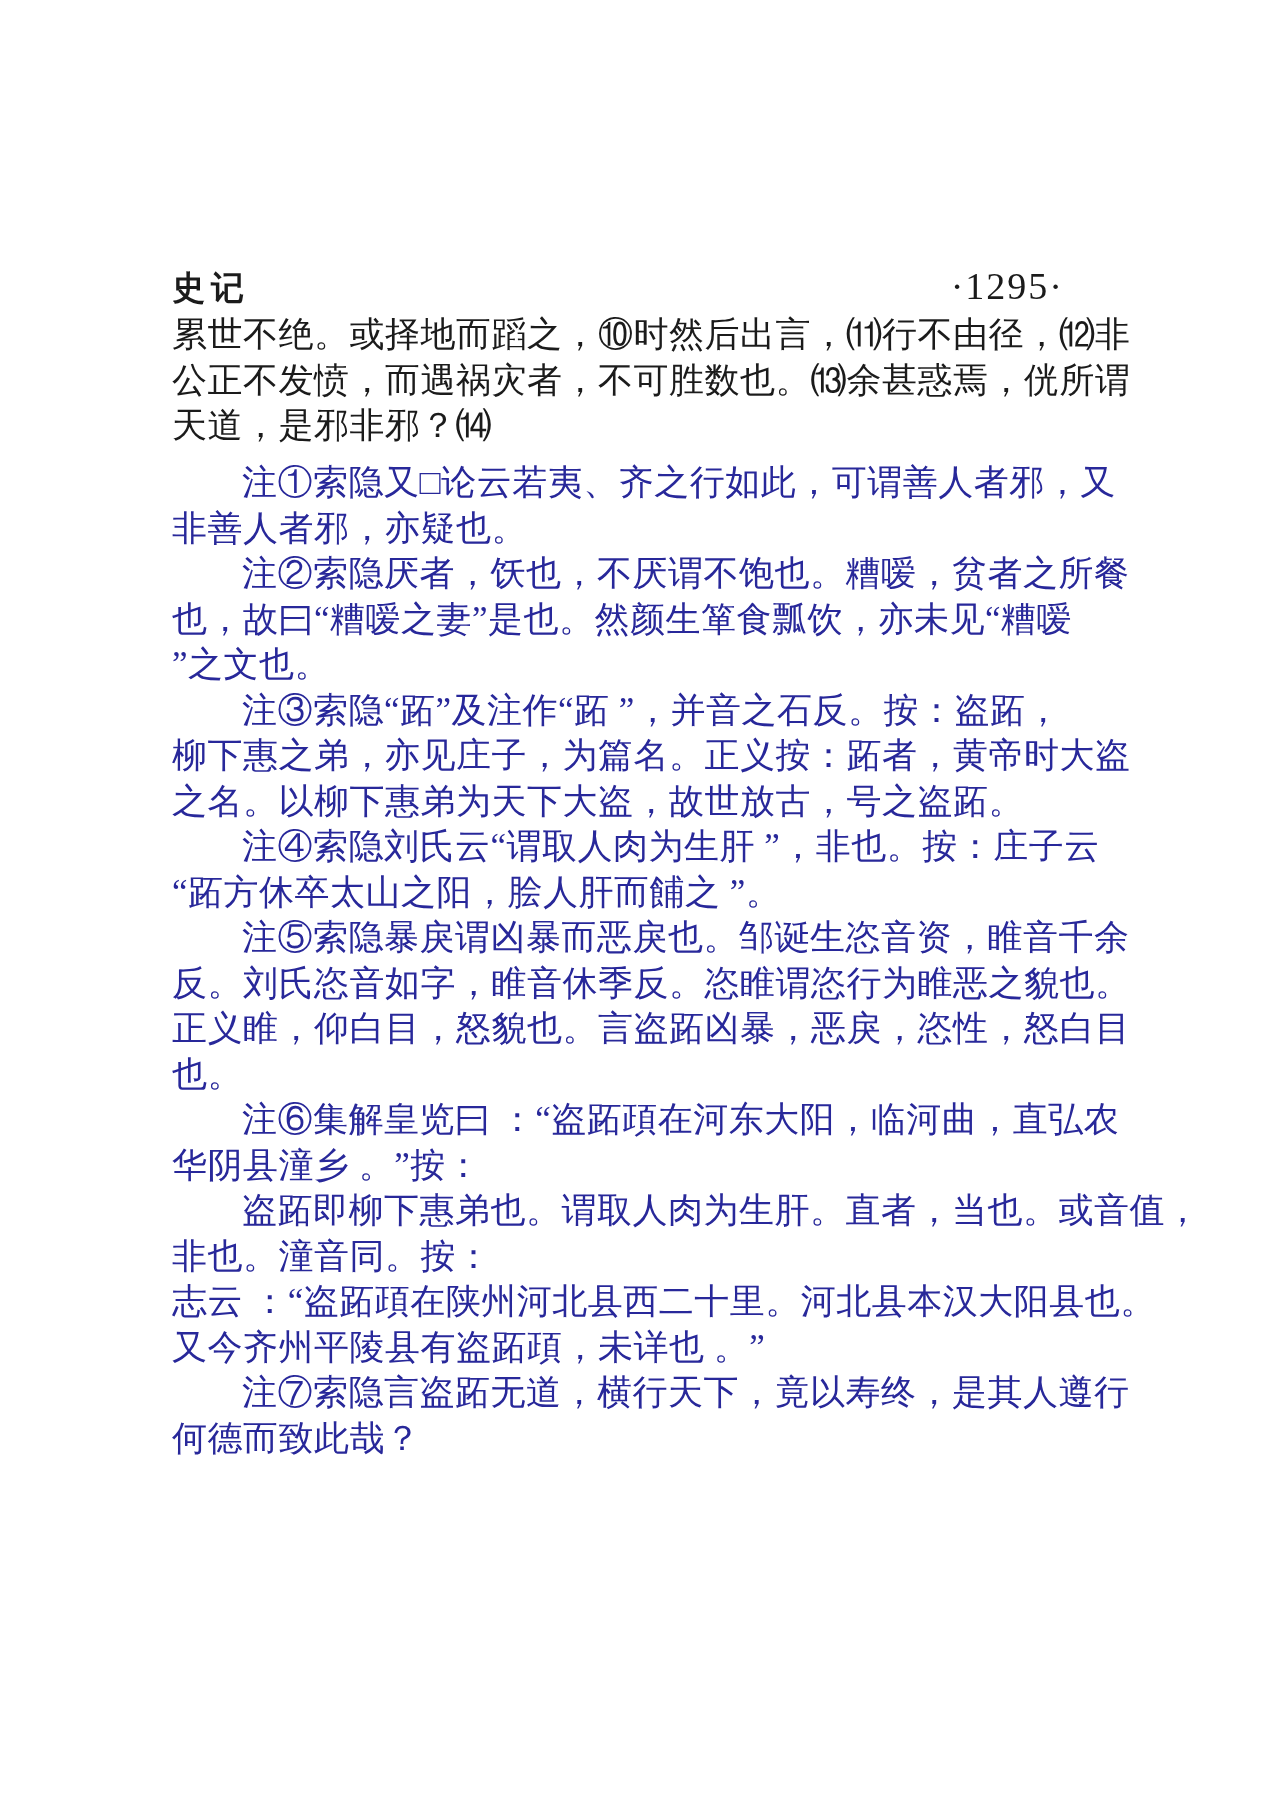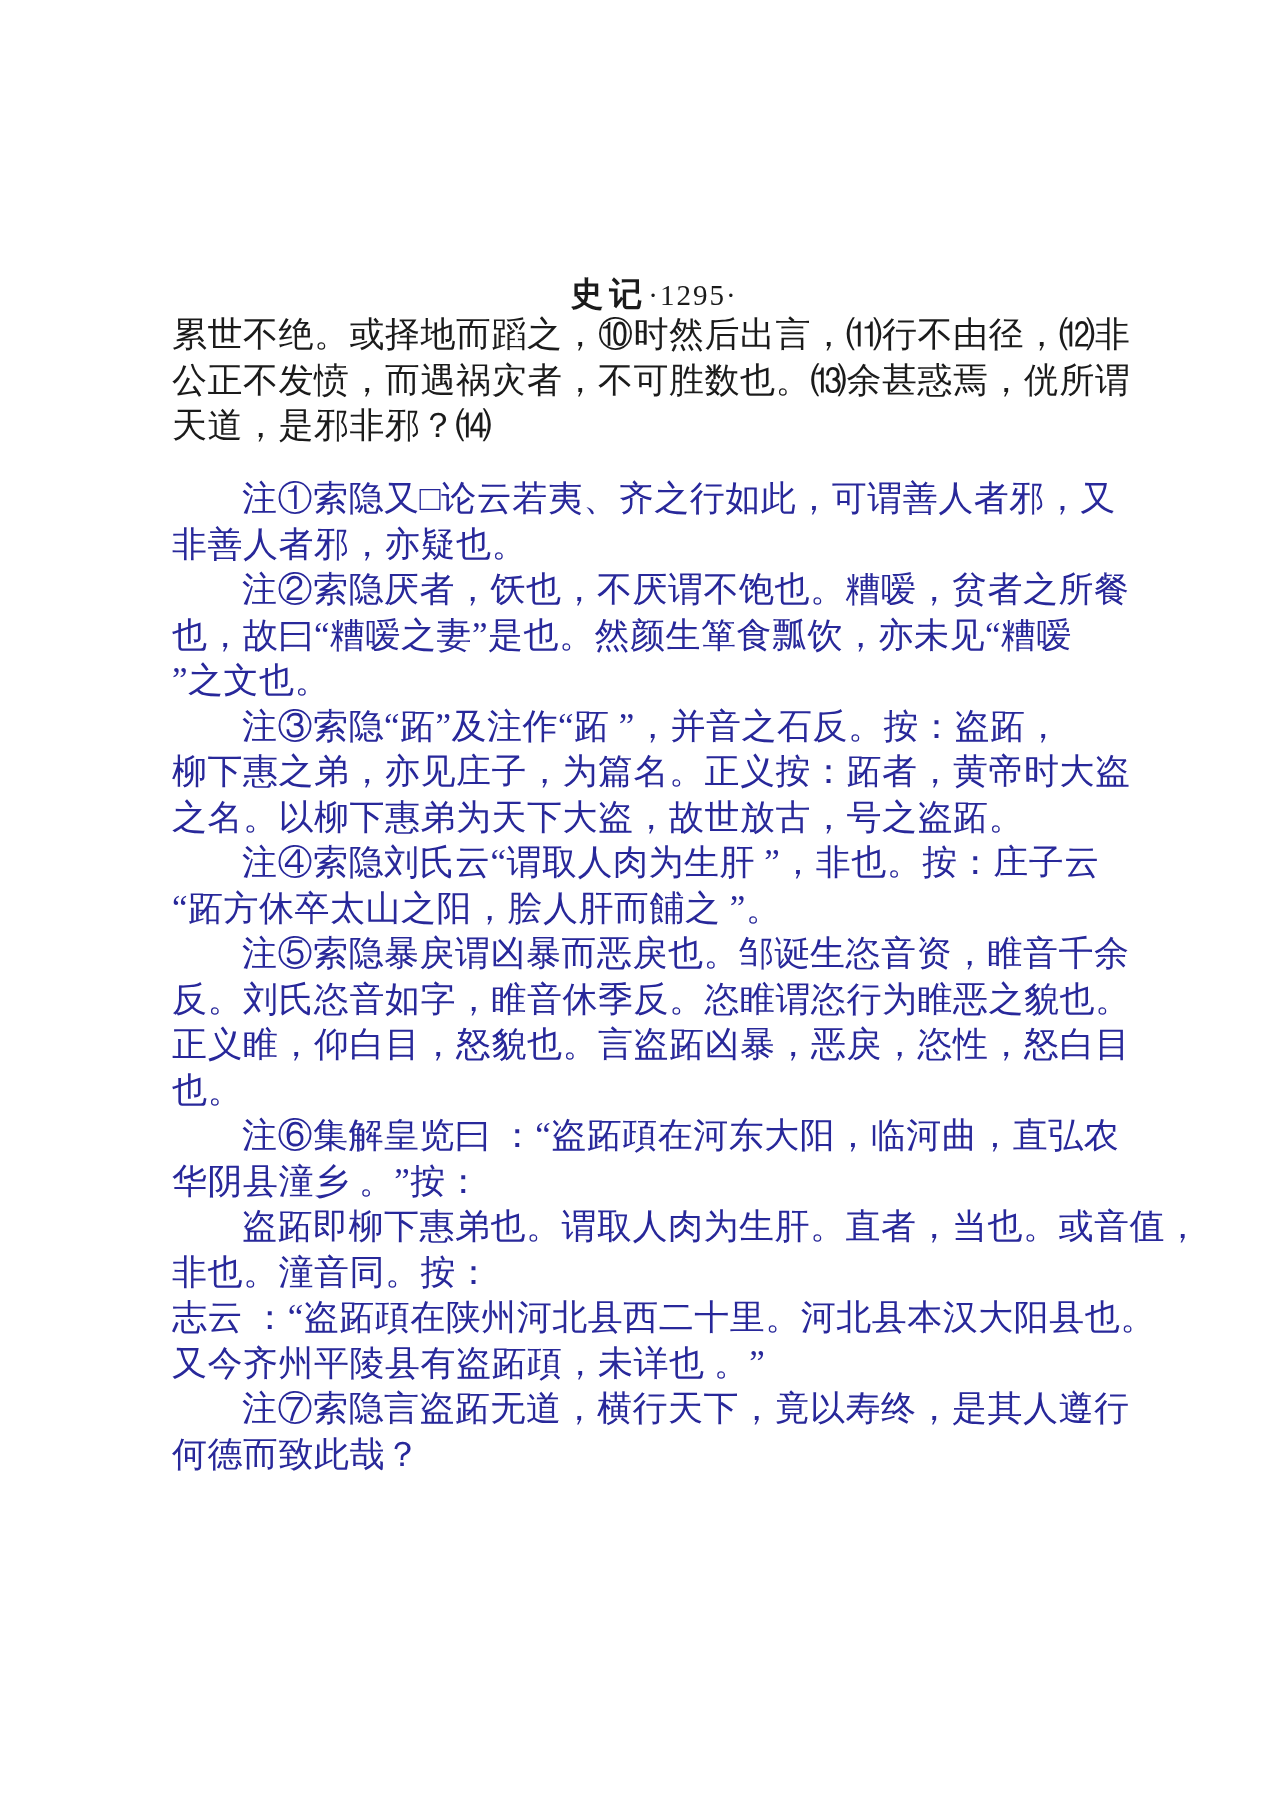"史记" .page-header { justify-content: center -> space-between; margin-left: 36px -> none; top: 276px -> 268px }
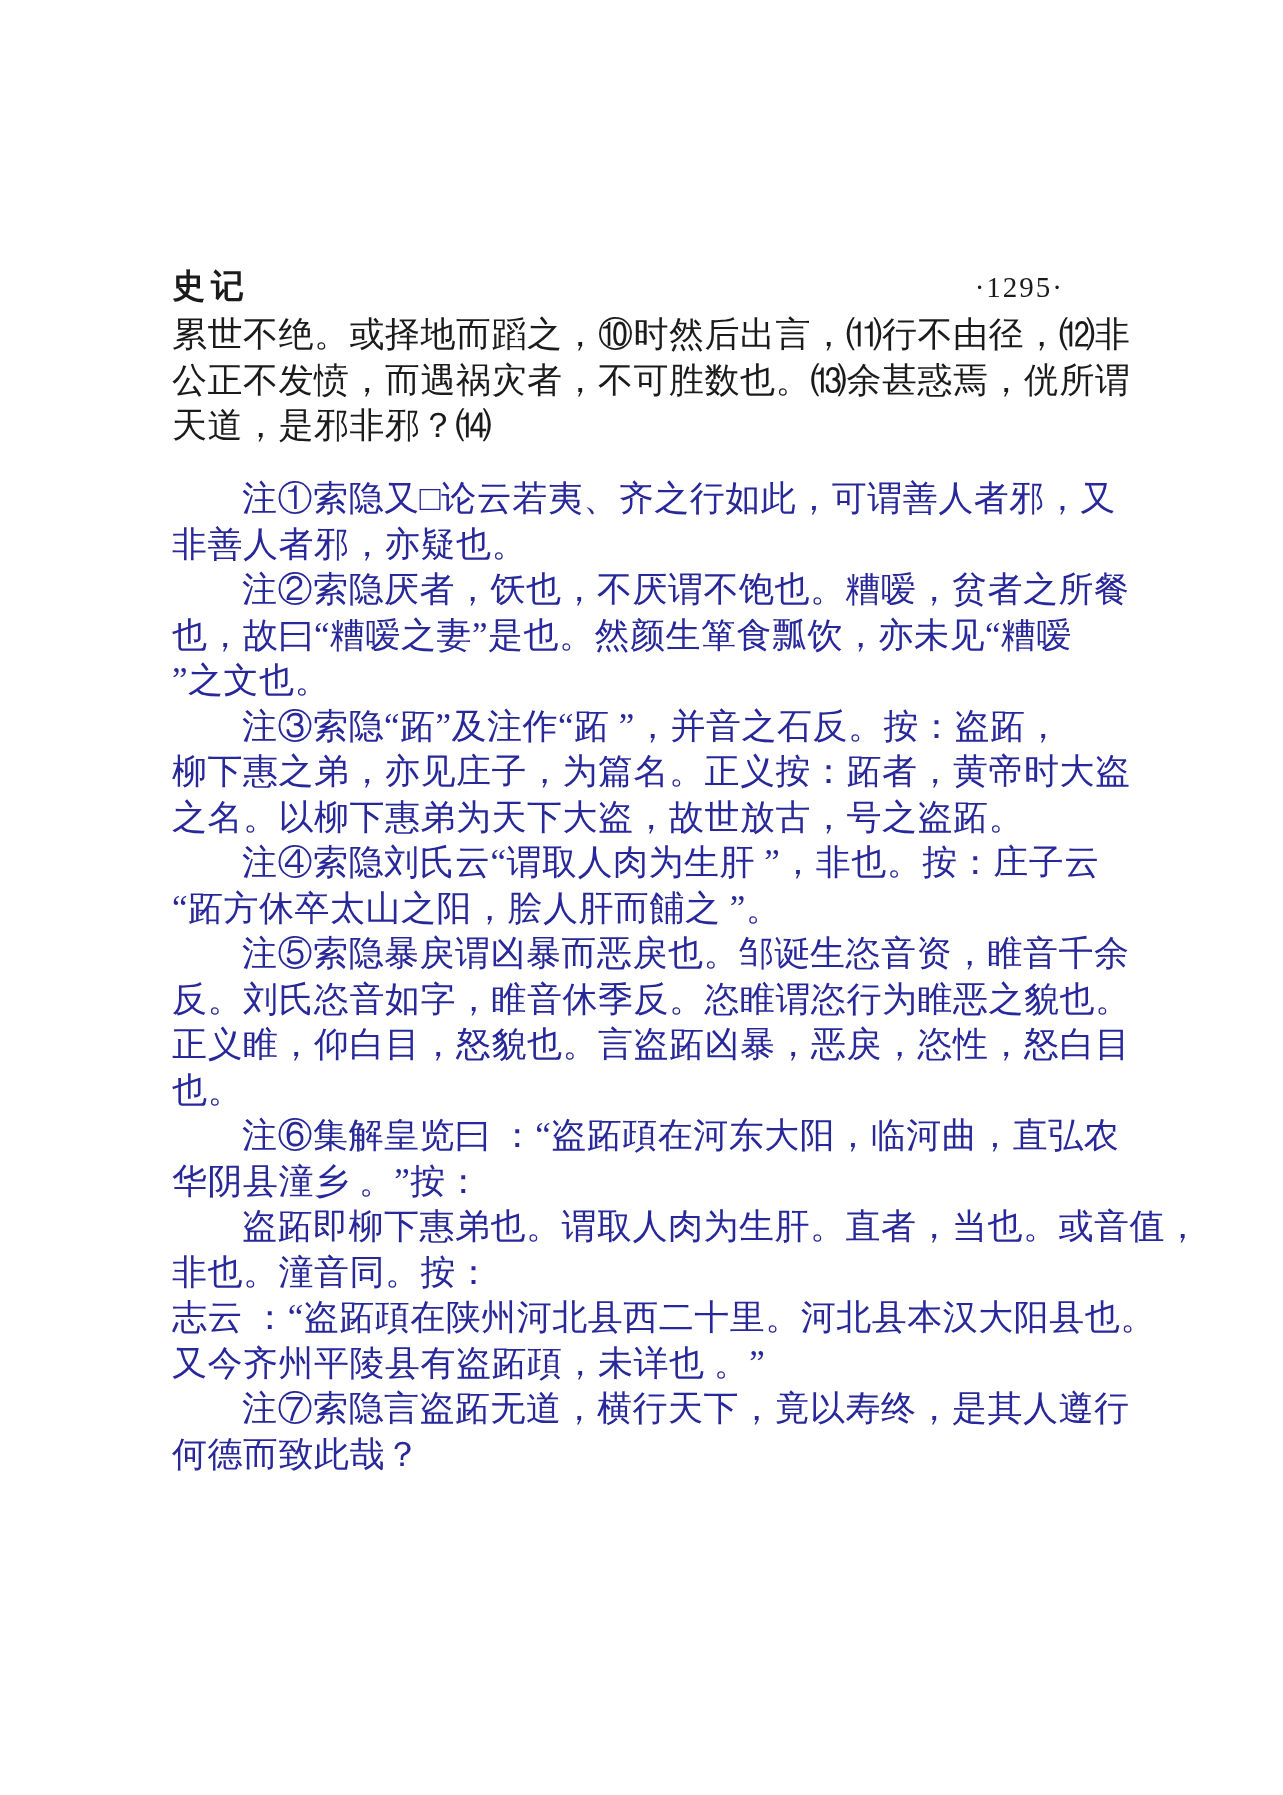"·1295·" .page-number { font-size: 29px -> 38px }
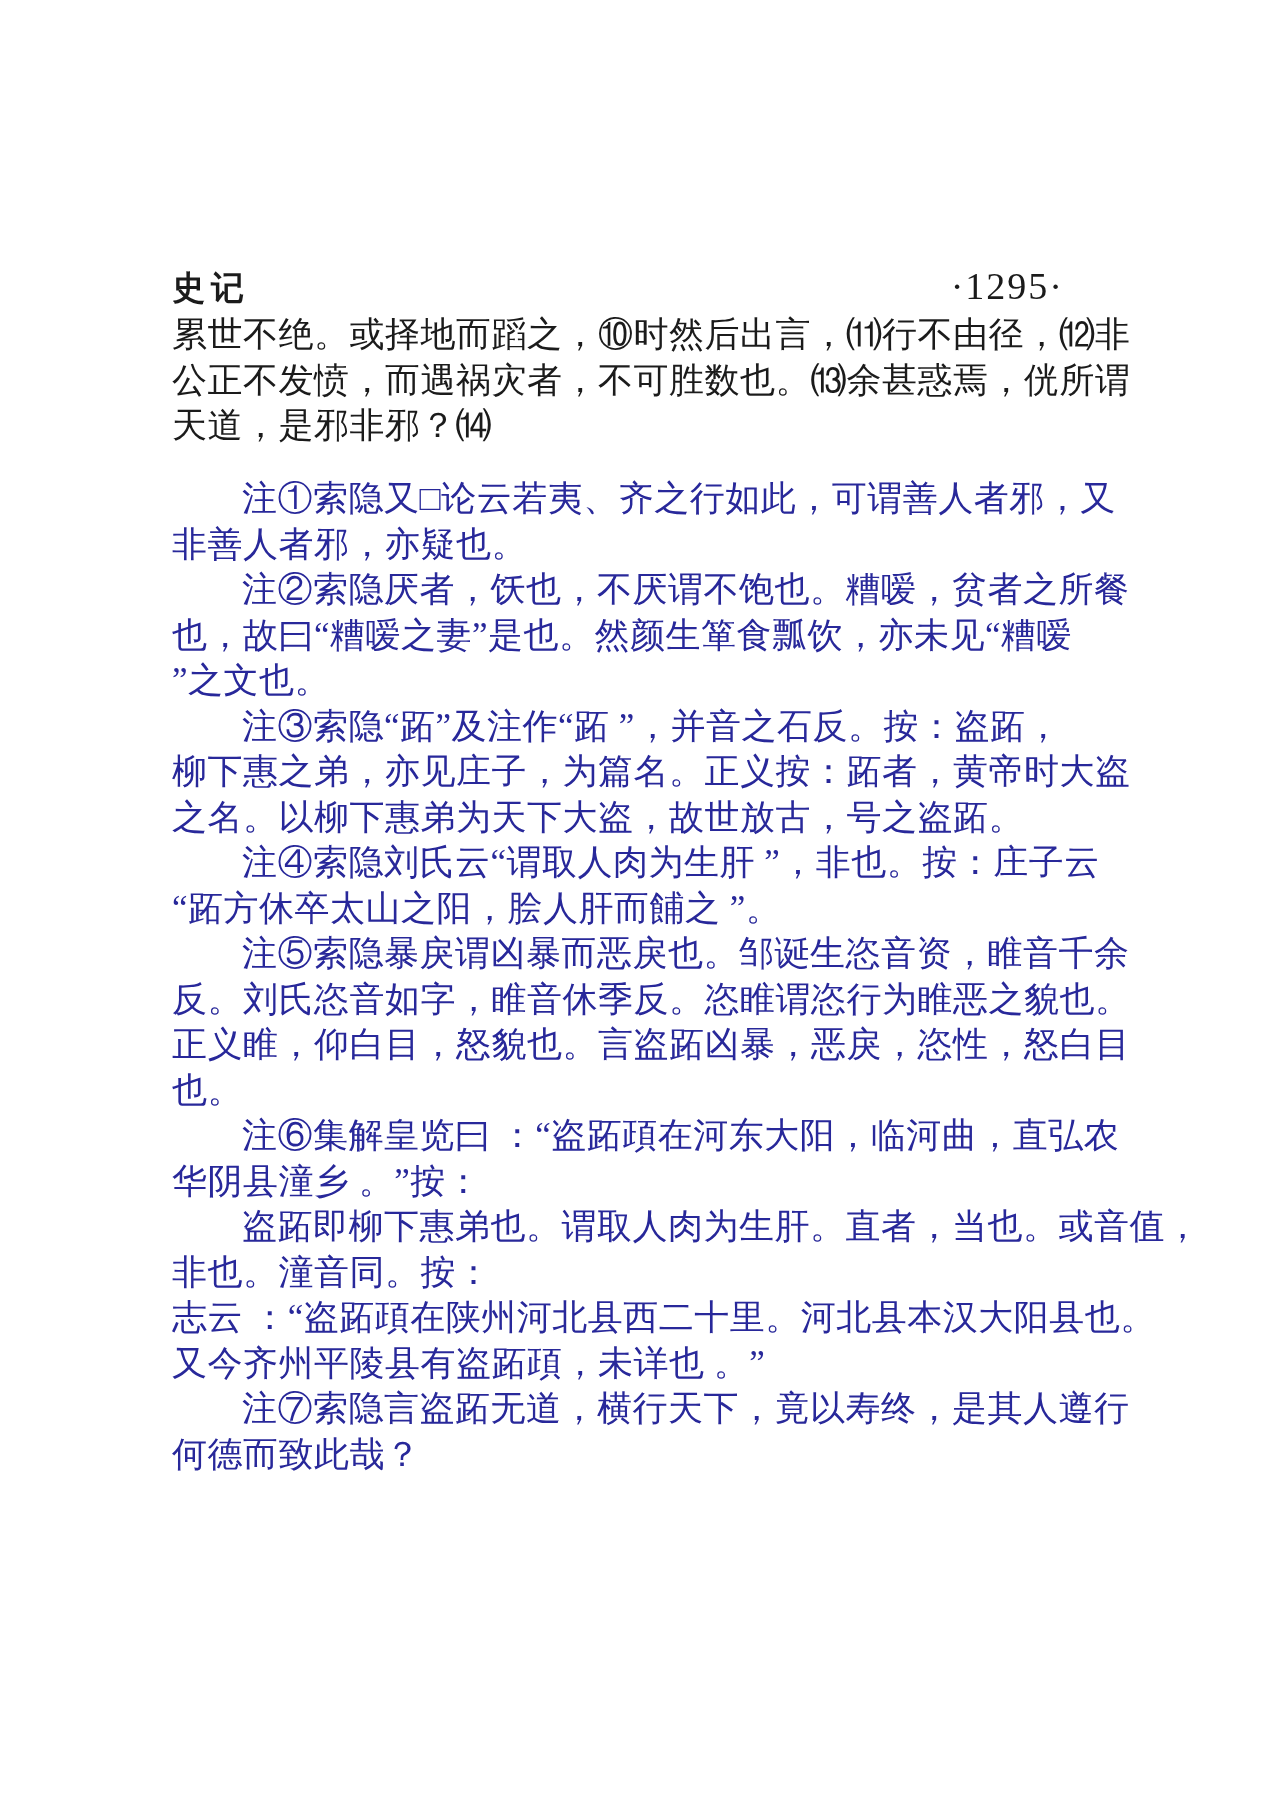"注①索隐又□论云若夷、齐之行如此，可谓善人者邪，又" .notes { top: 476px -> 460px }
